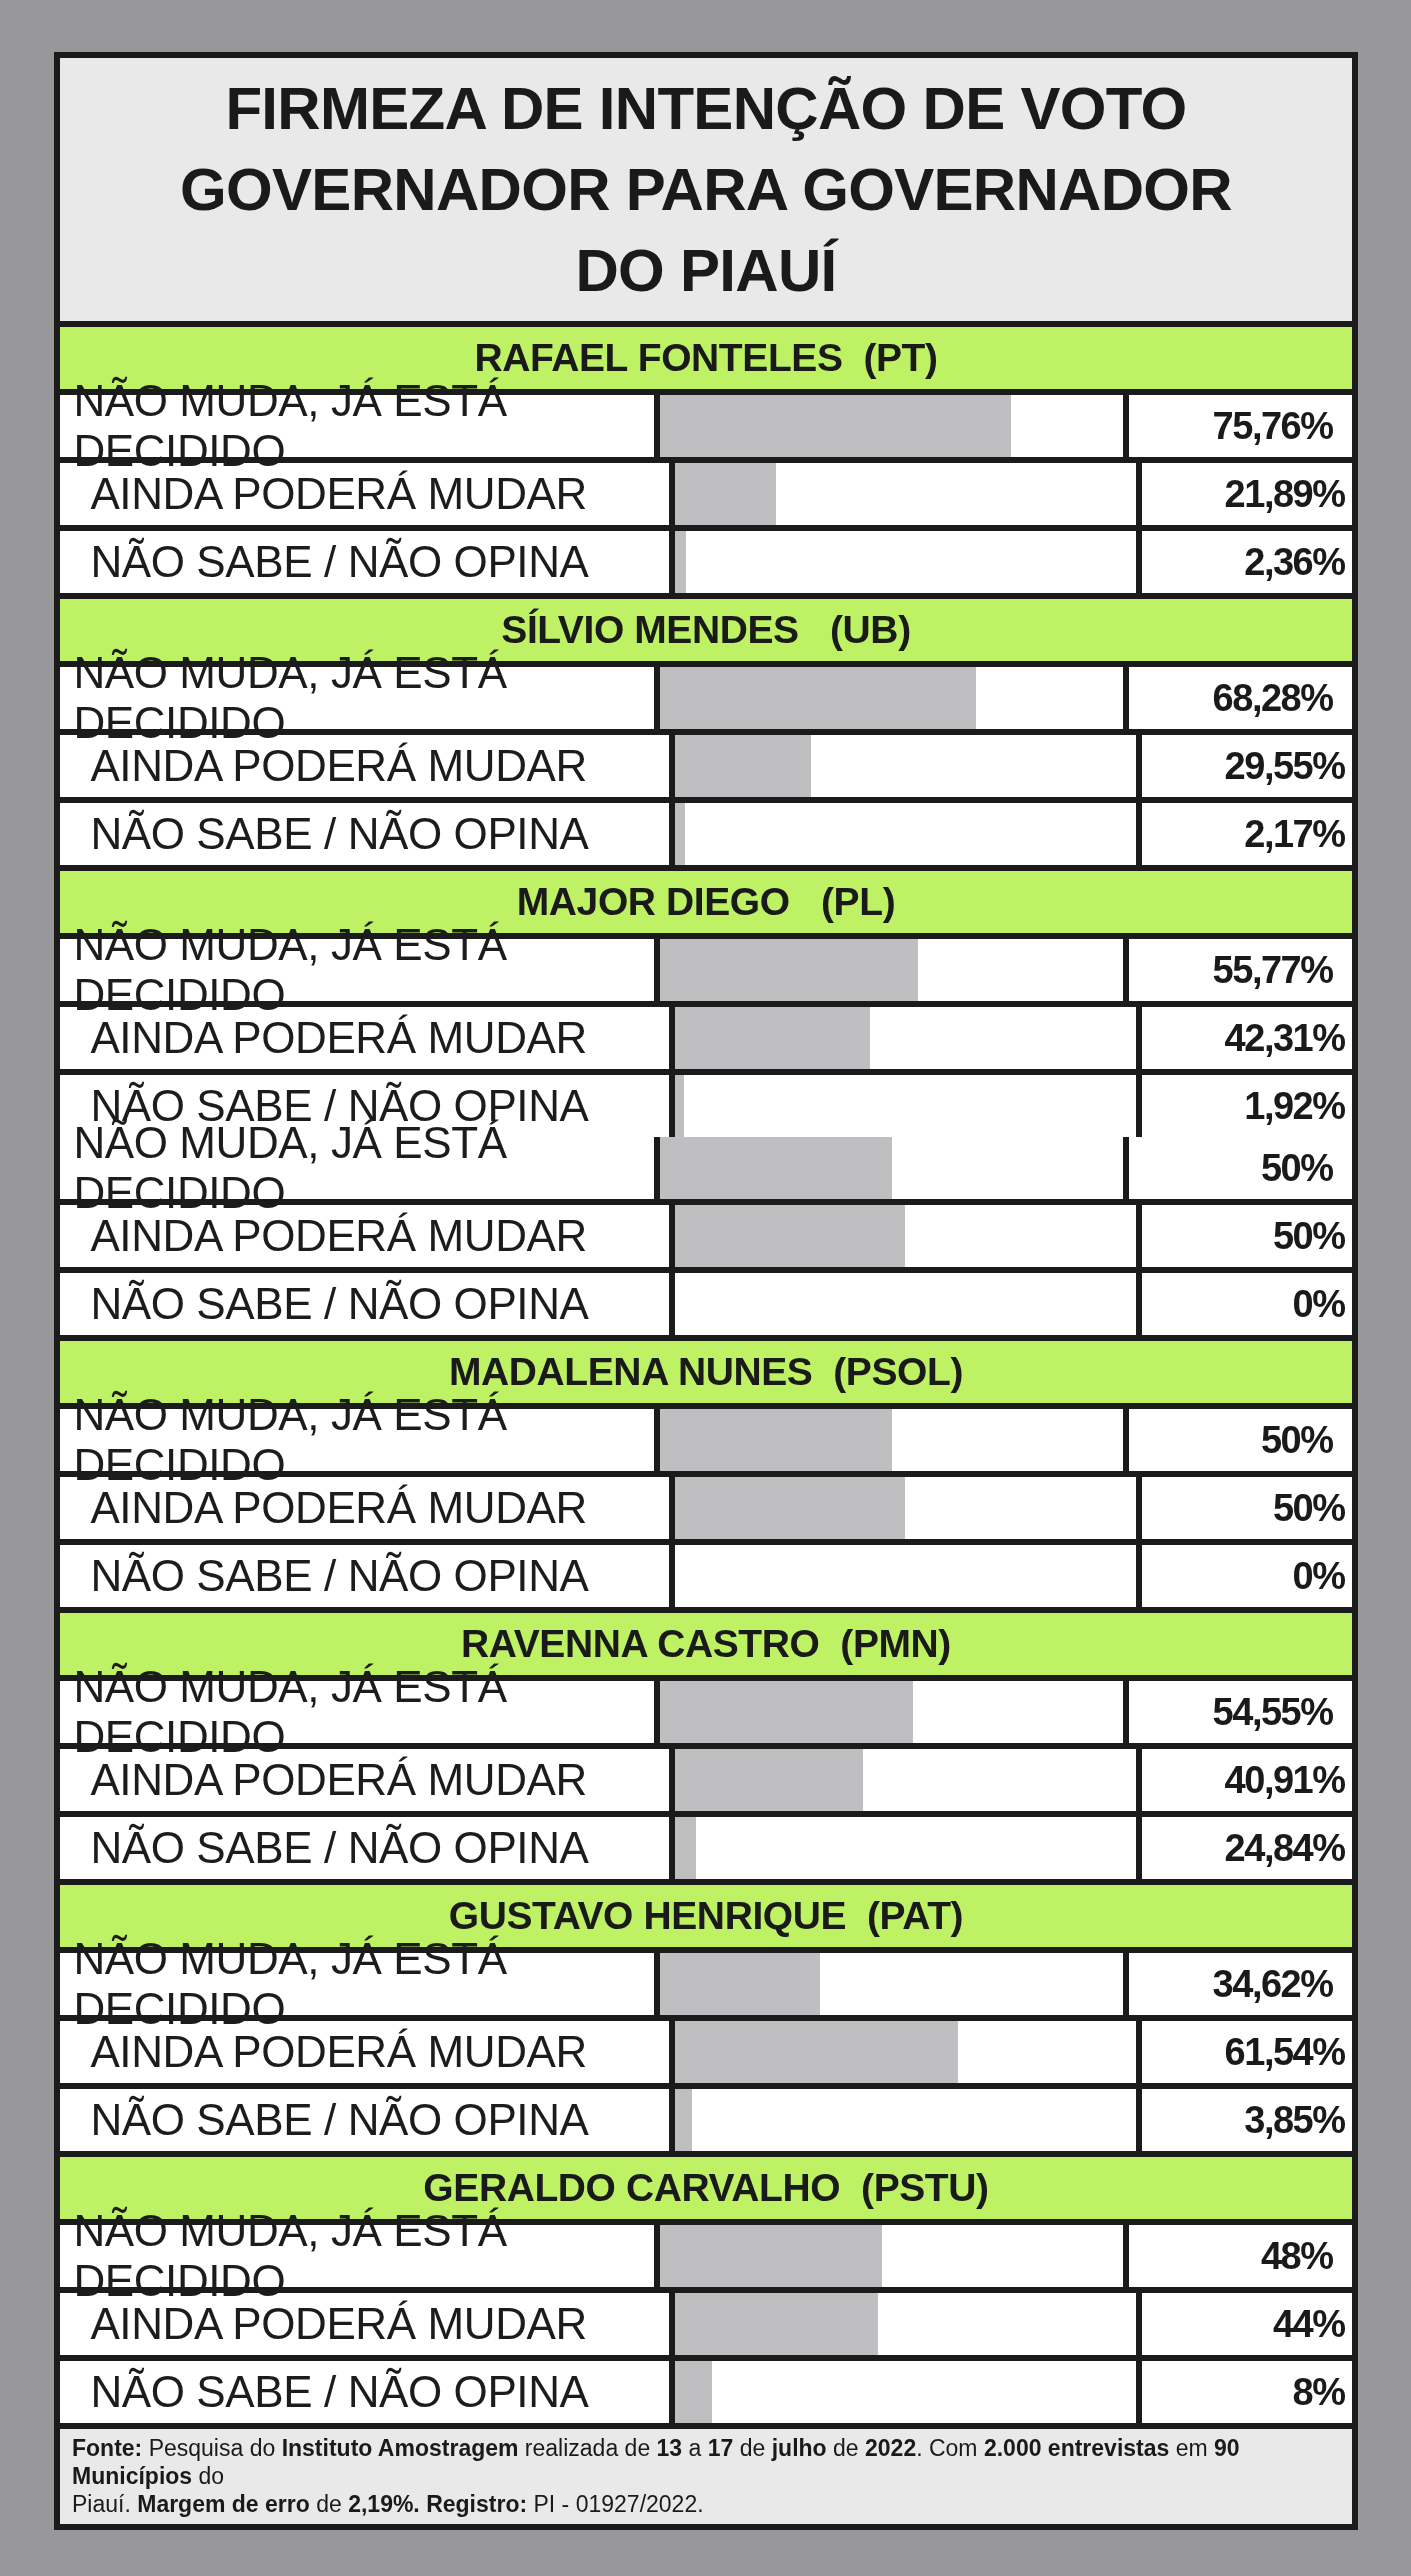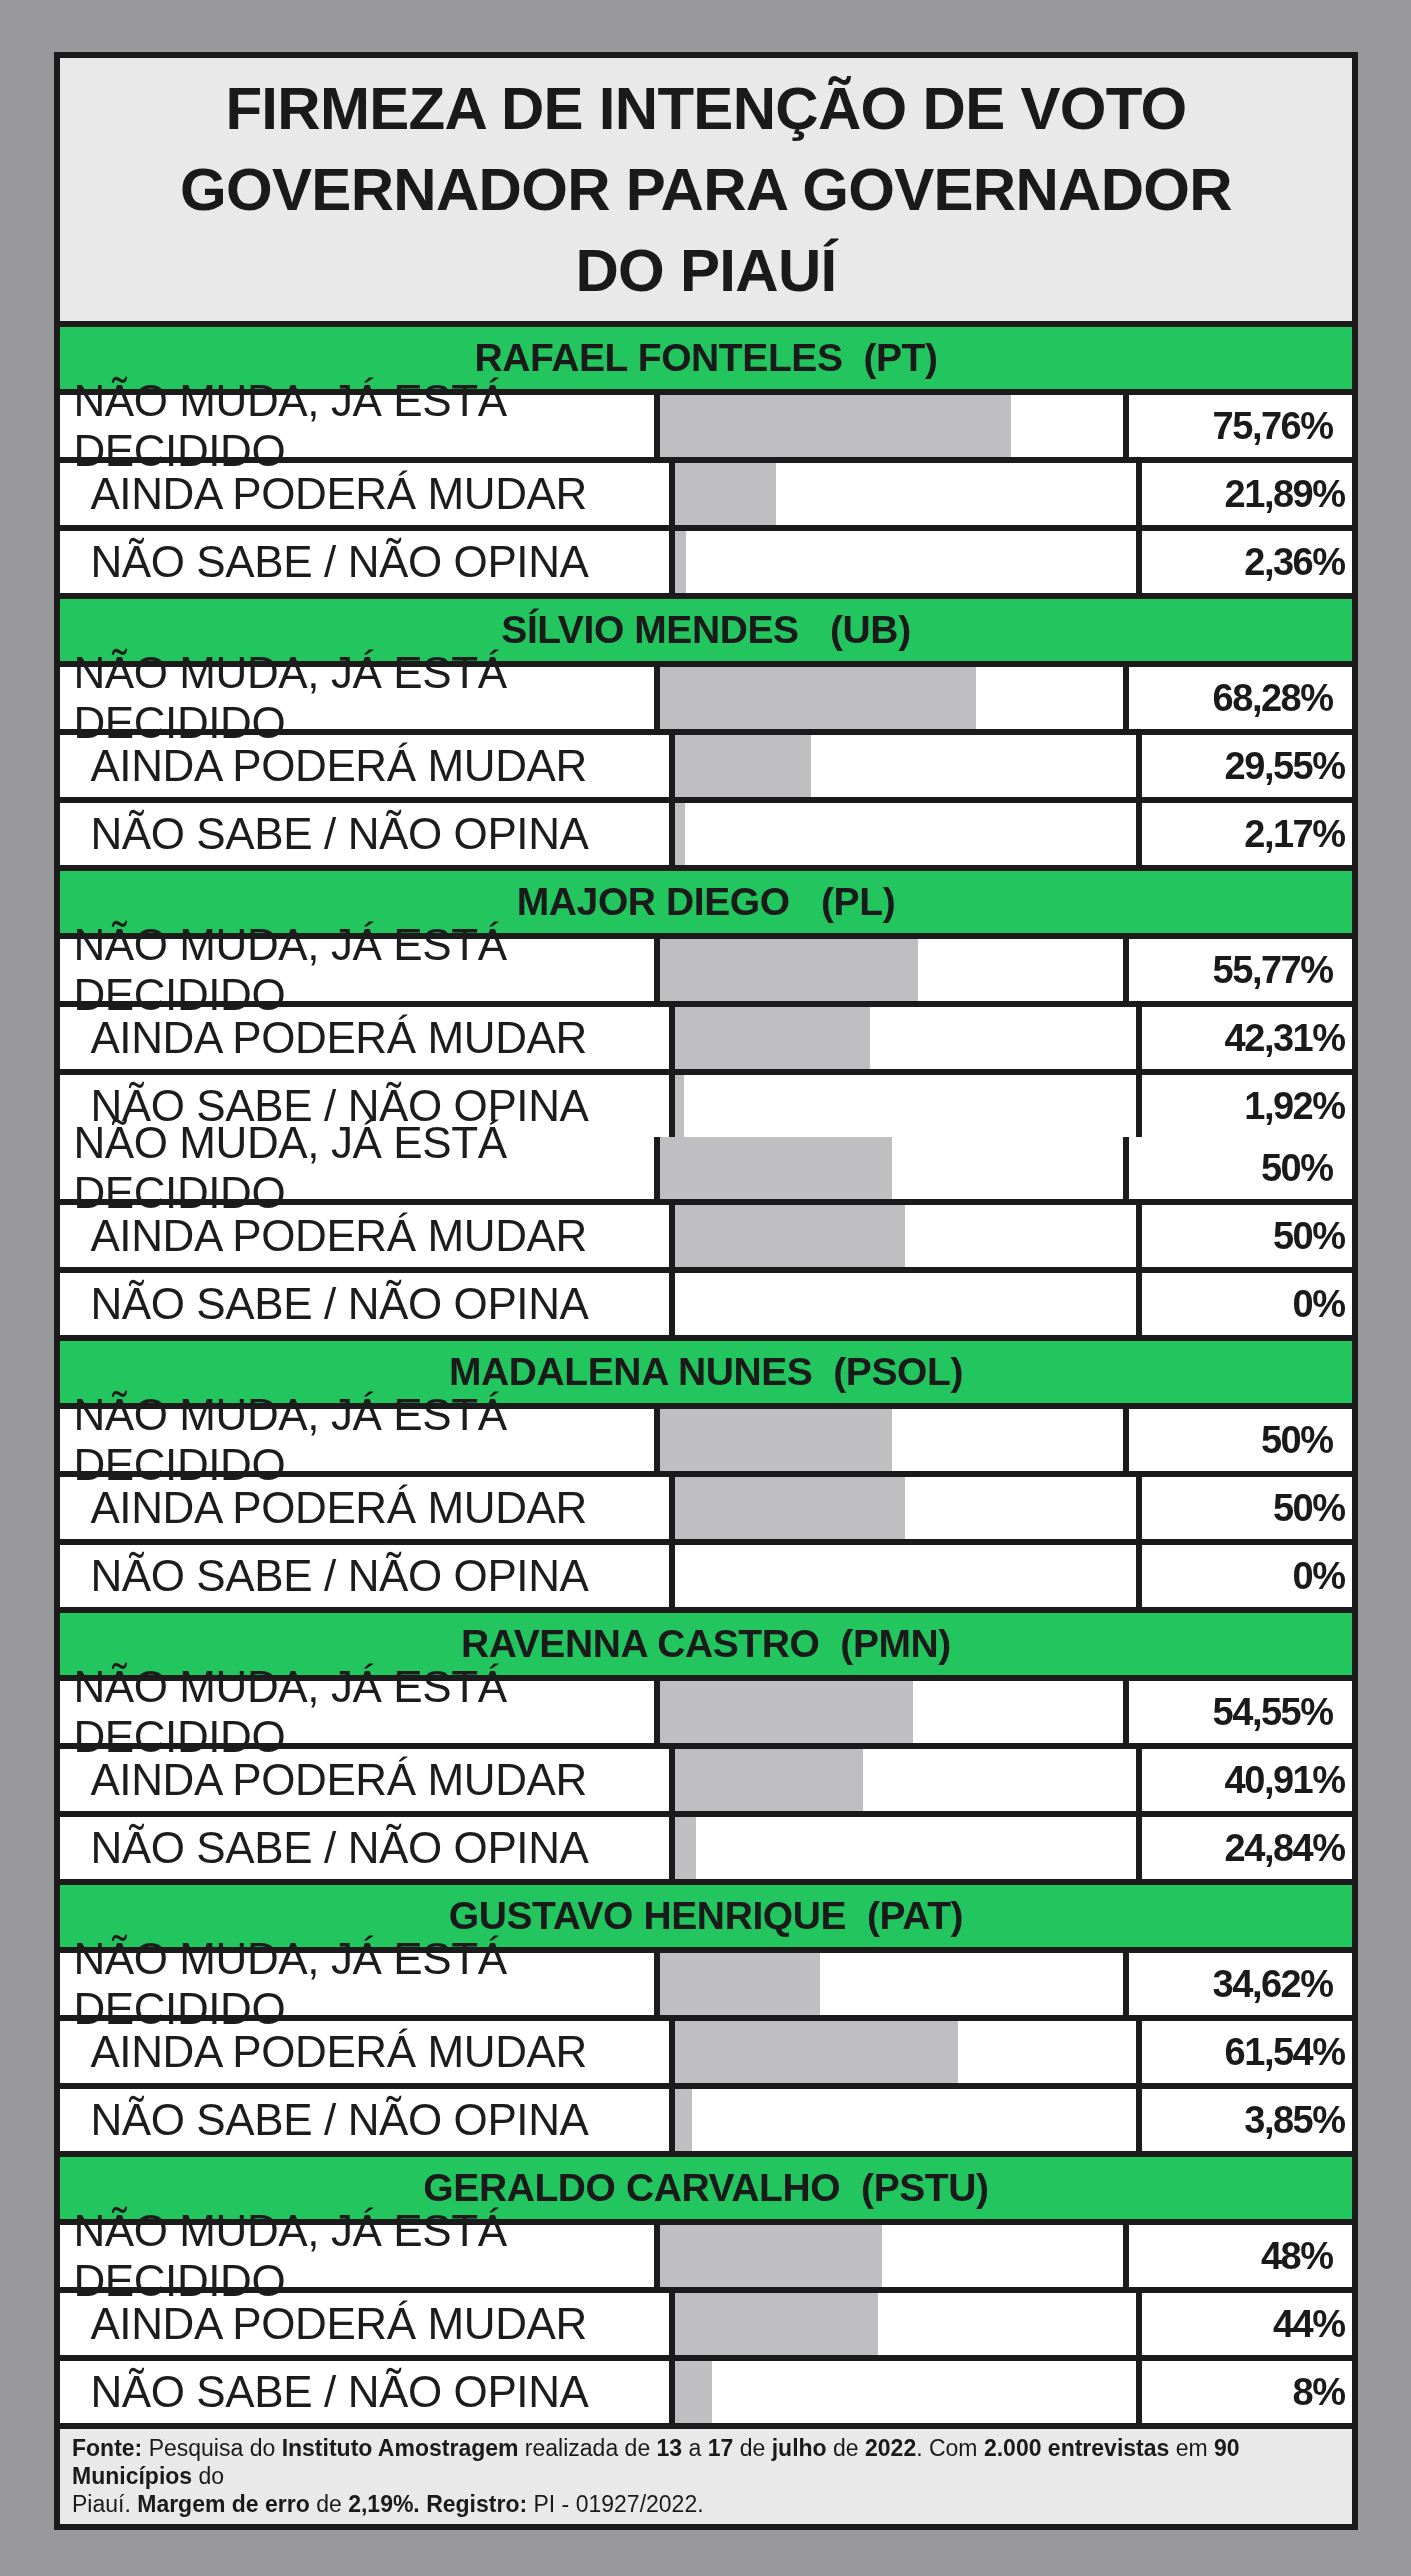"RAFAEL FONTELES (PT)" .sec-header { background: #22c55e -> #bef264 }
